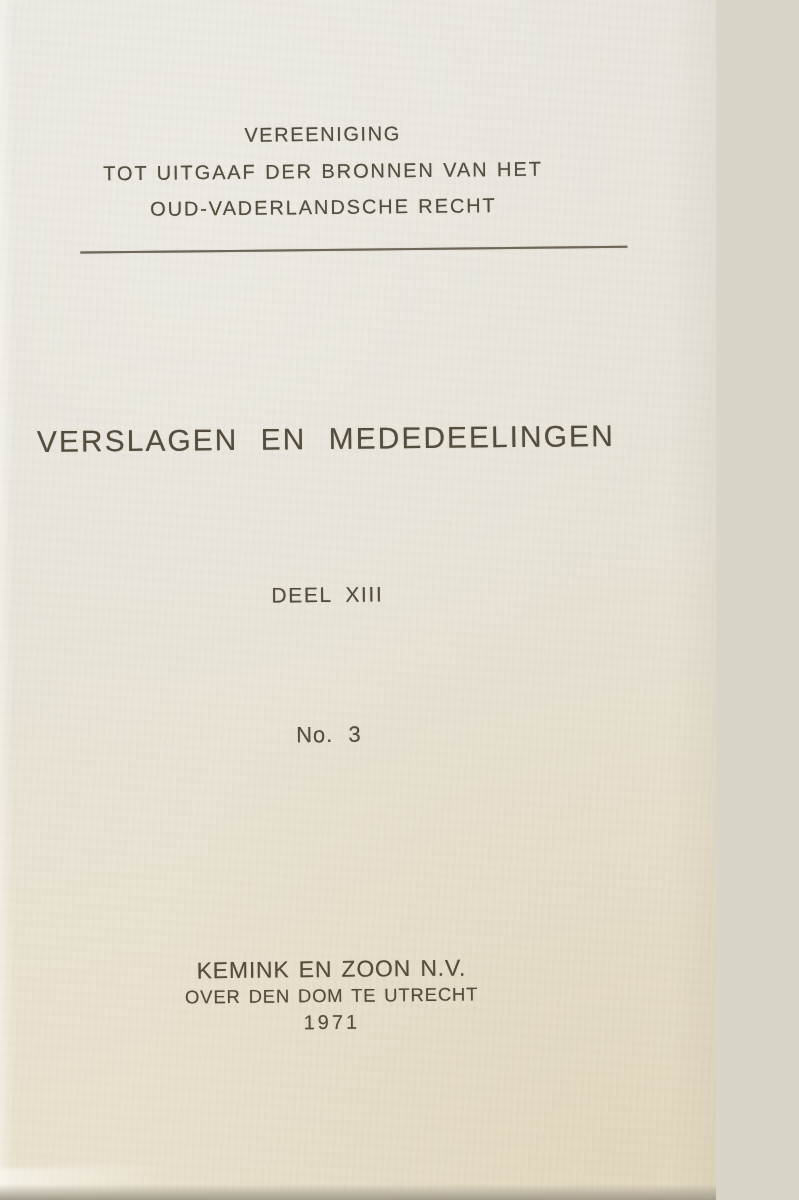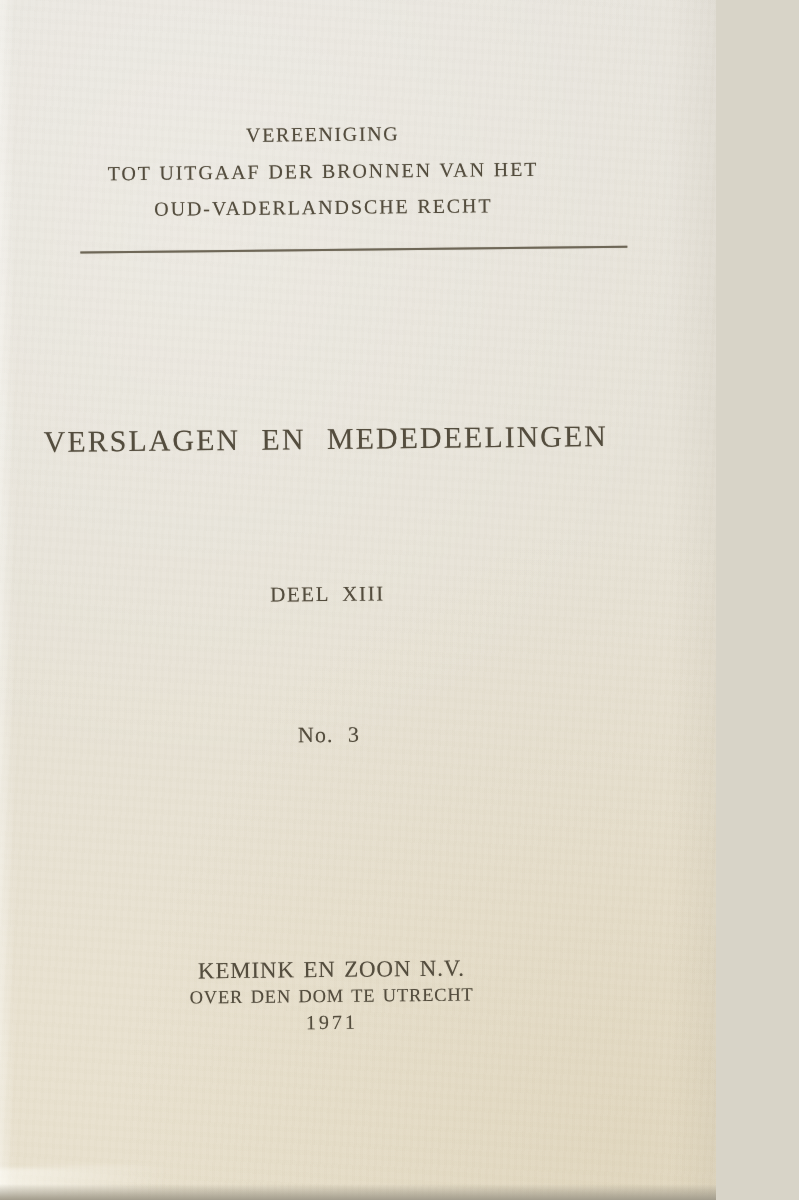"VEREENIGING" .photo { font-family: Liberation Serif, serif -> Liberation Sans, sans-serif }
